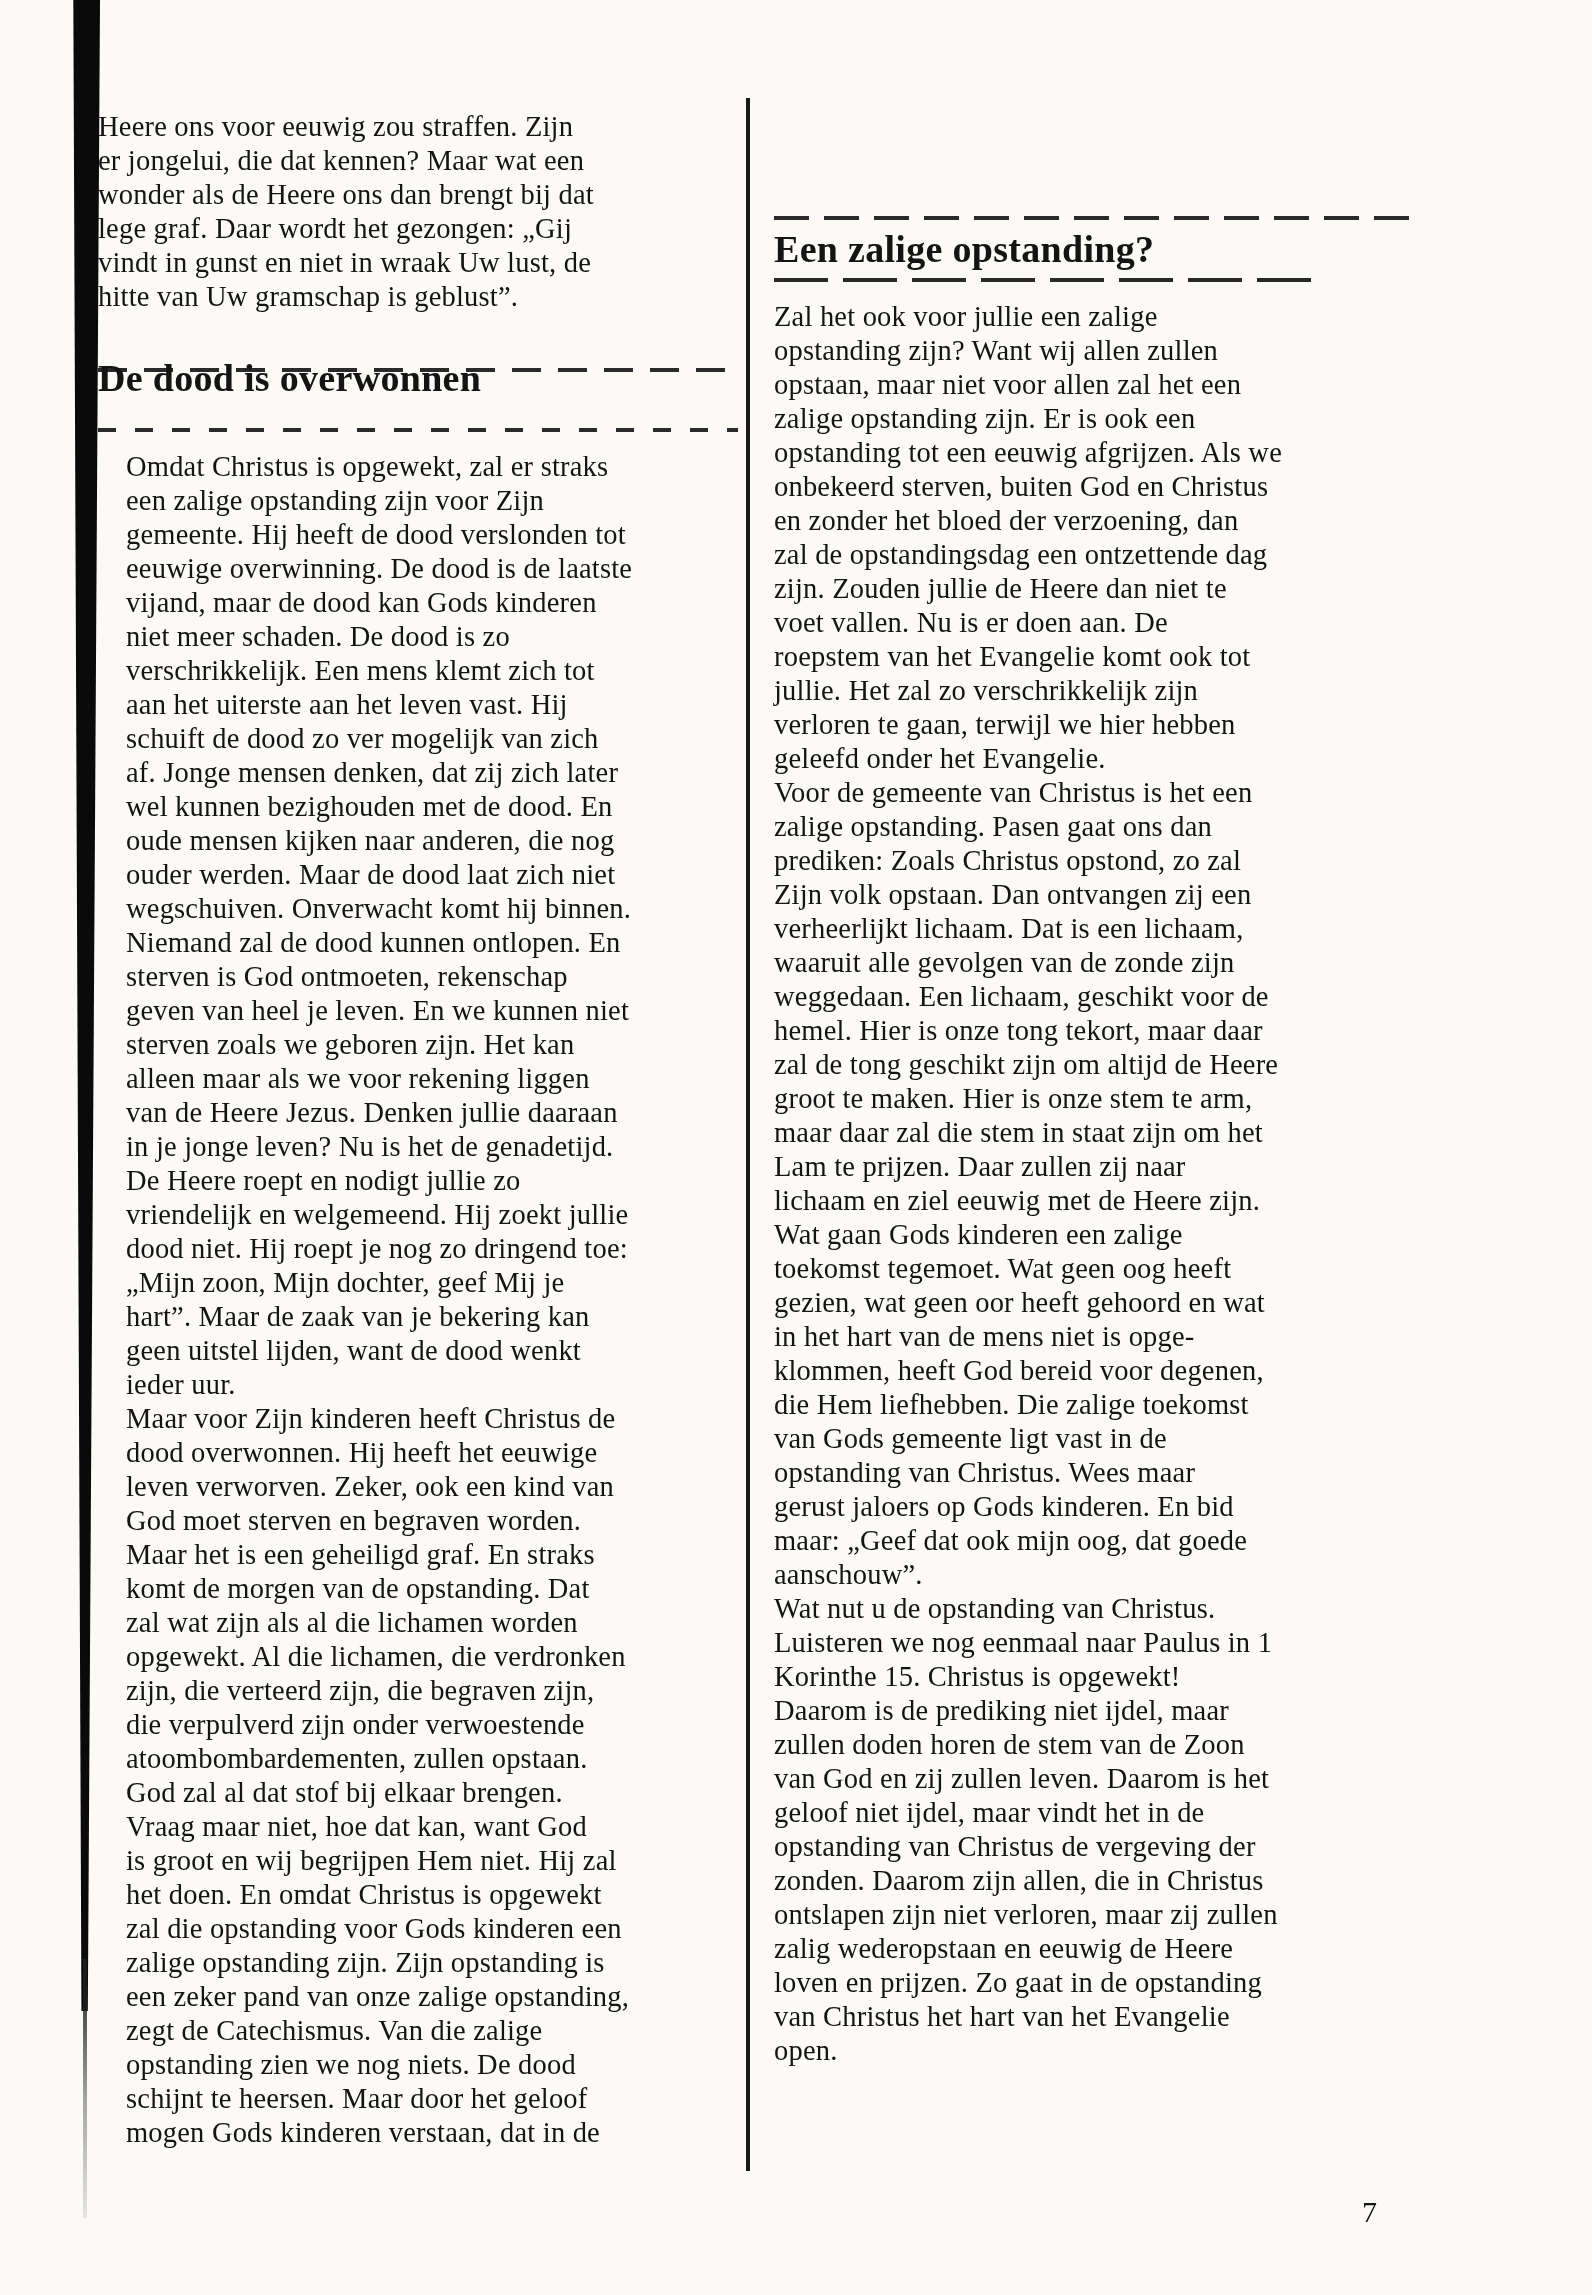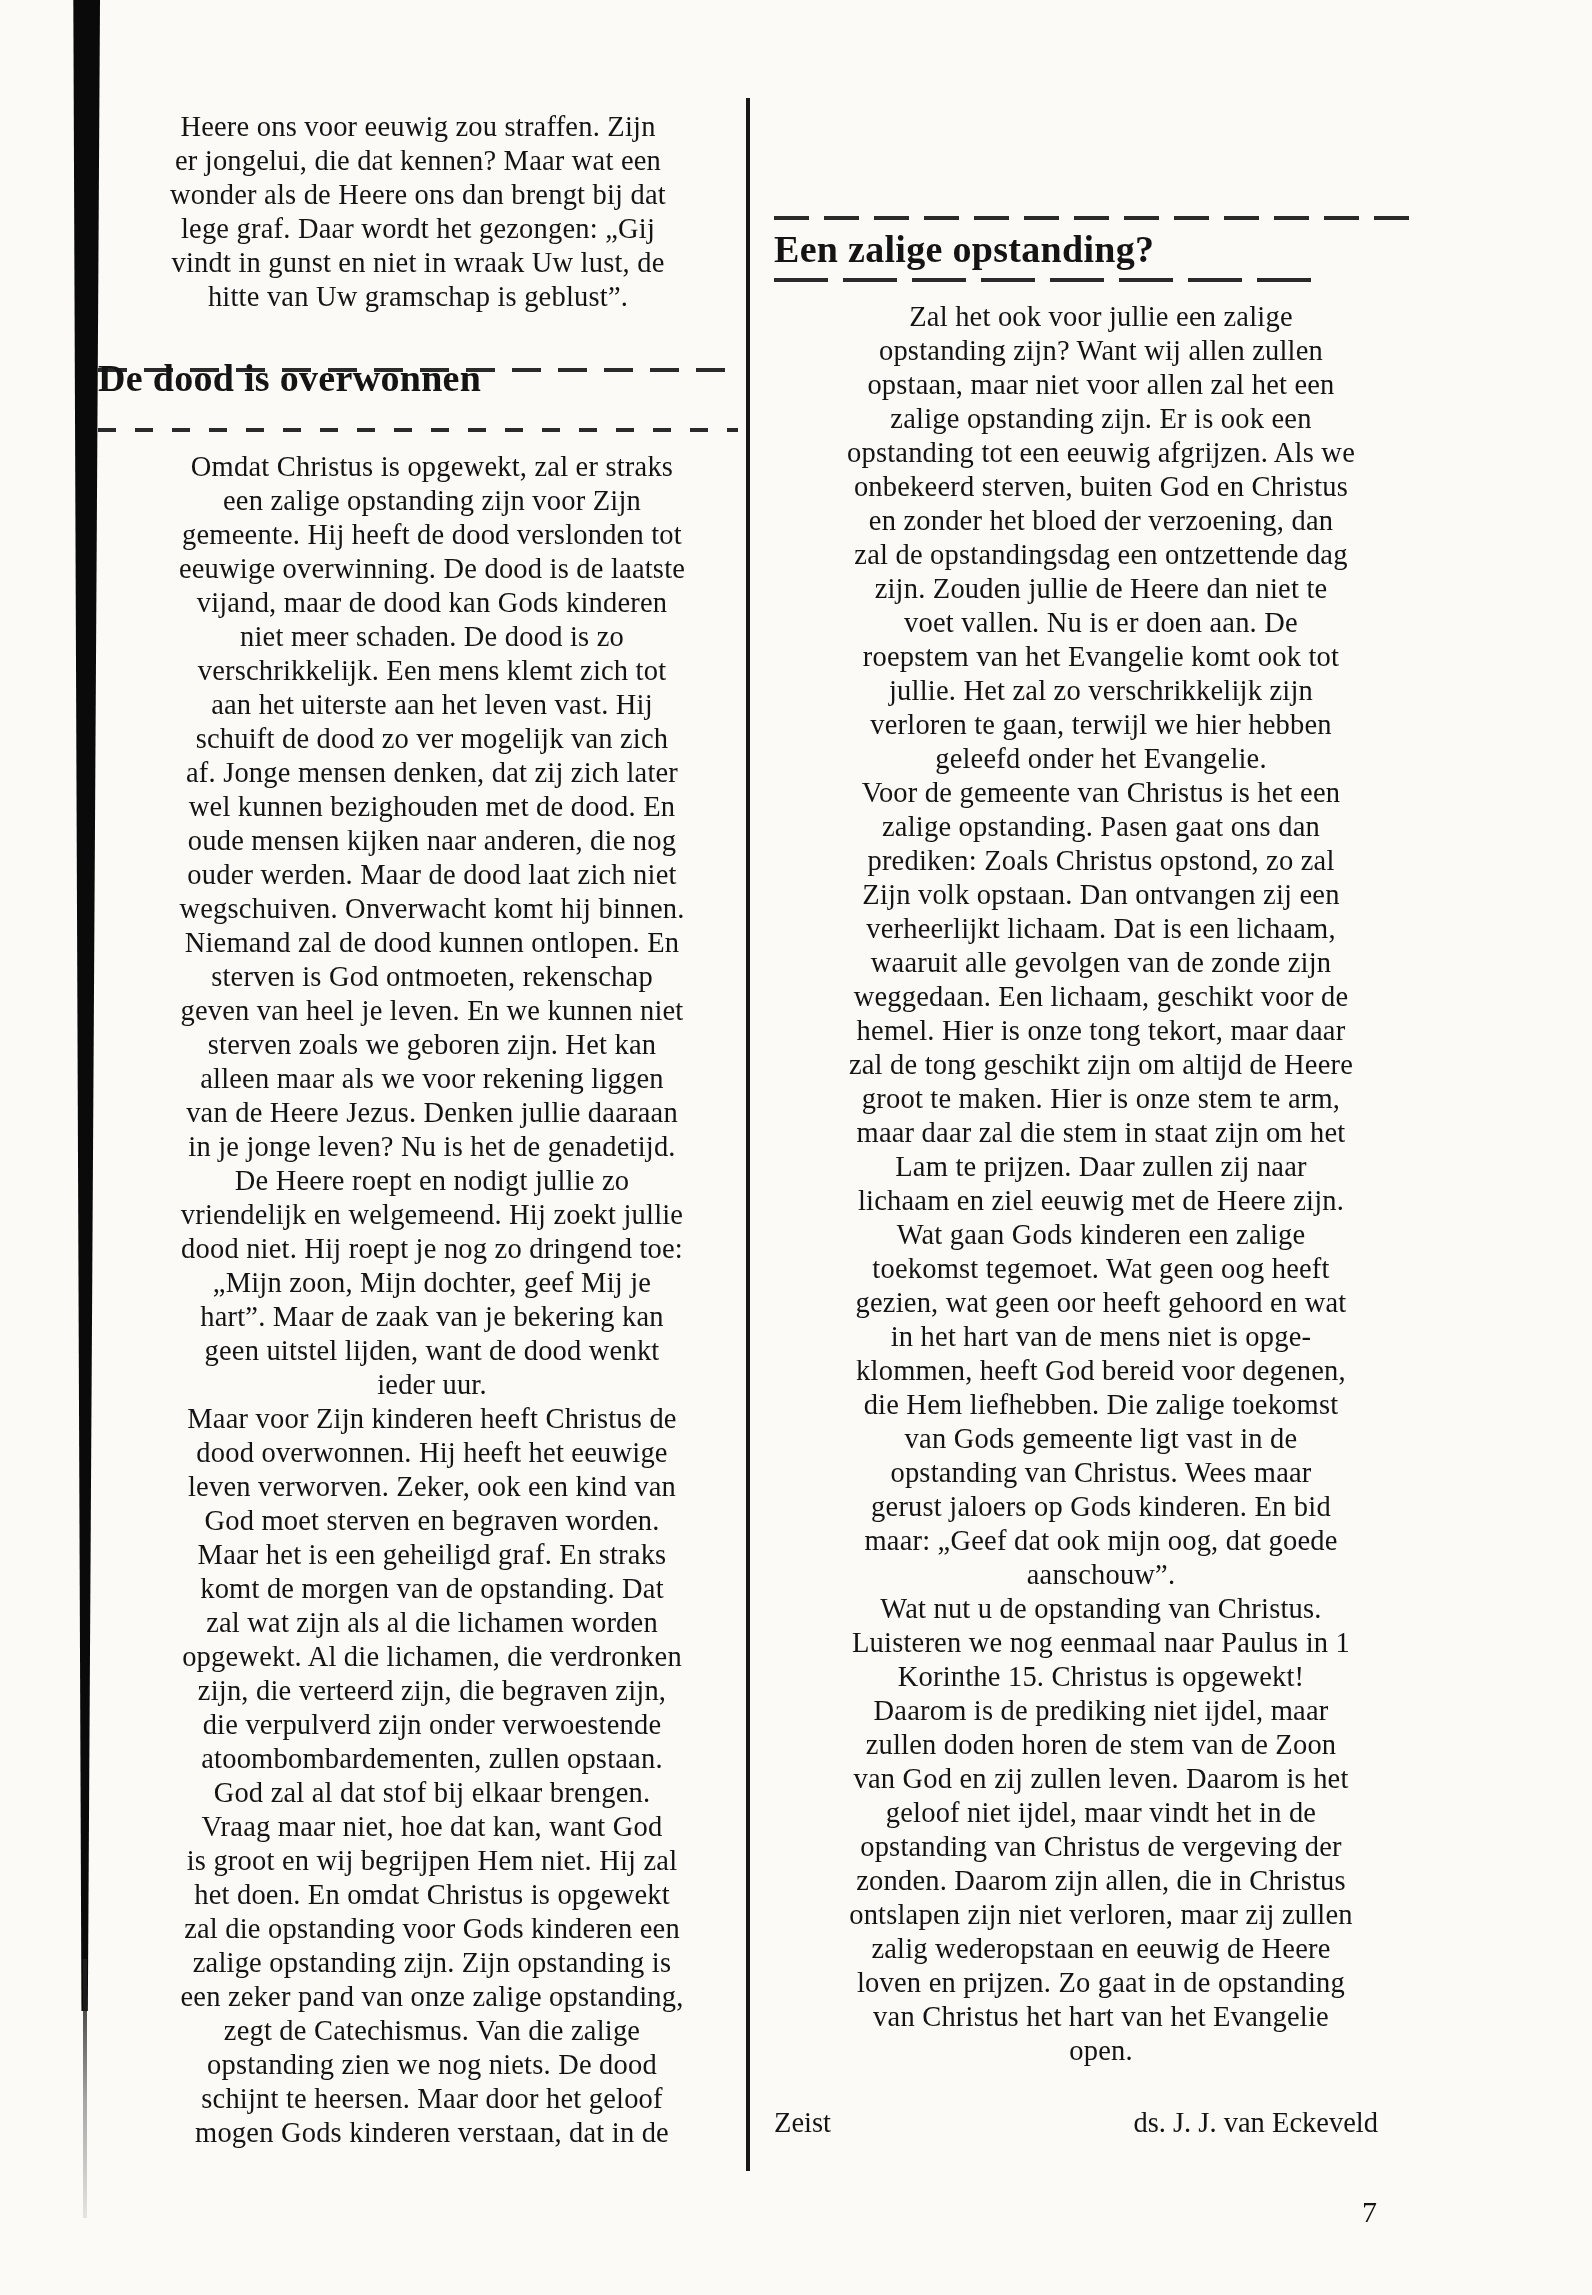"Heere ons voor eeuwig zou" .para { text-align: center -> left }
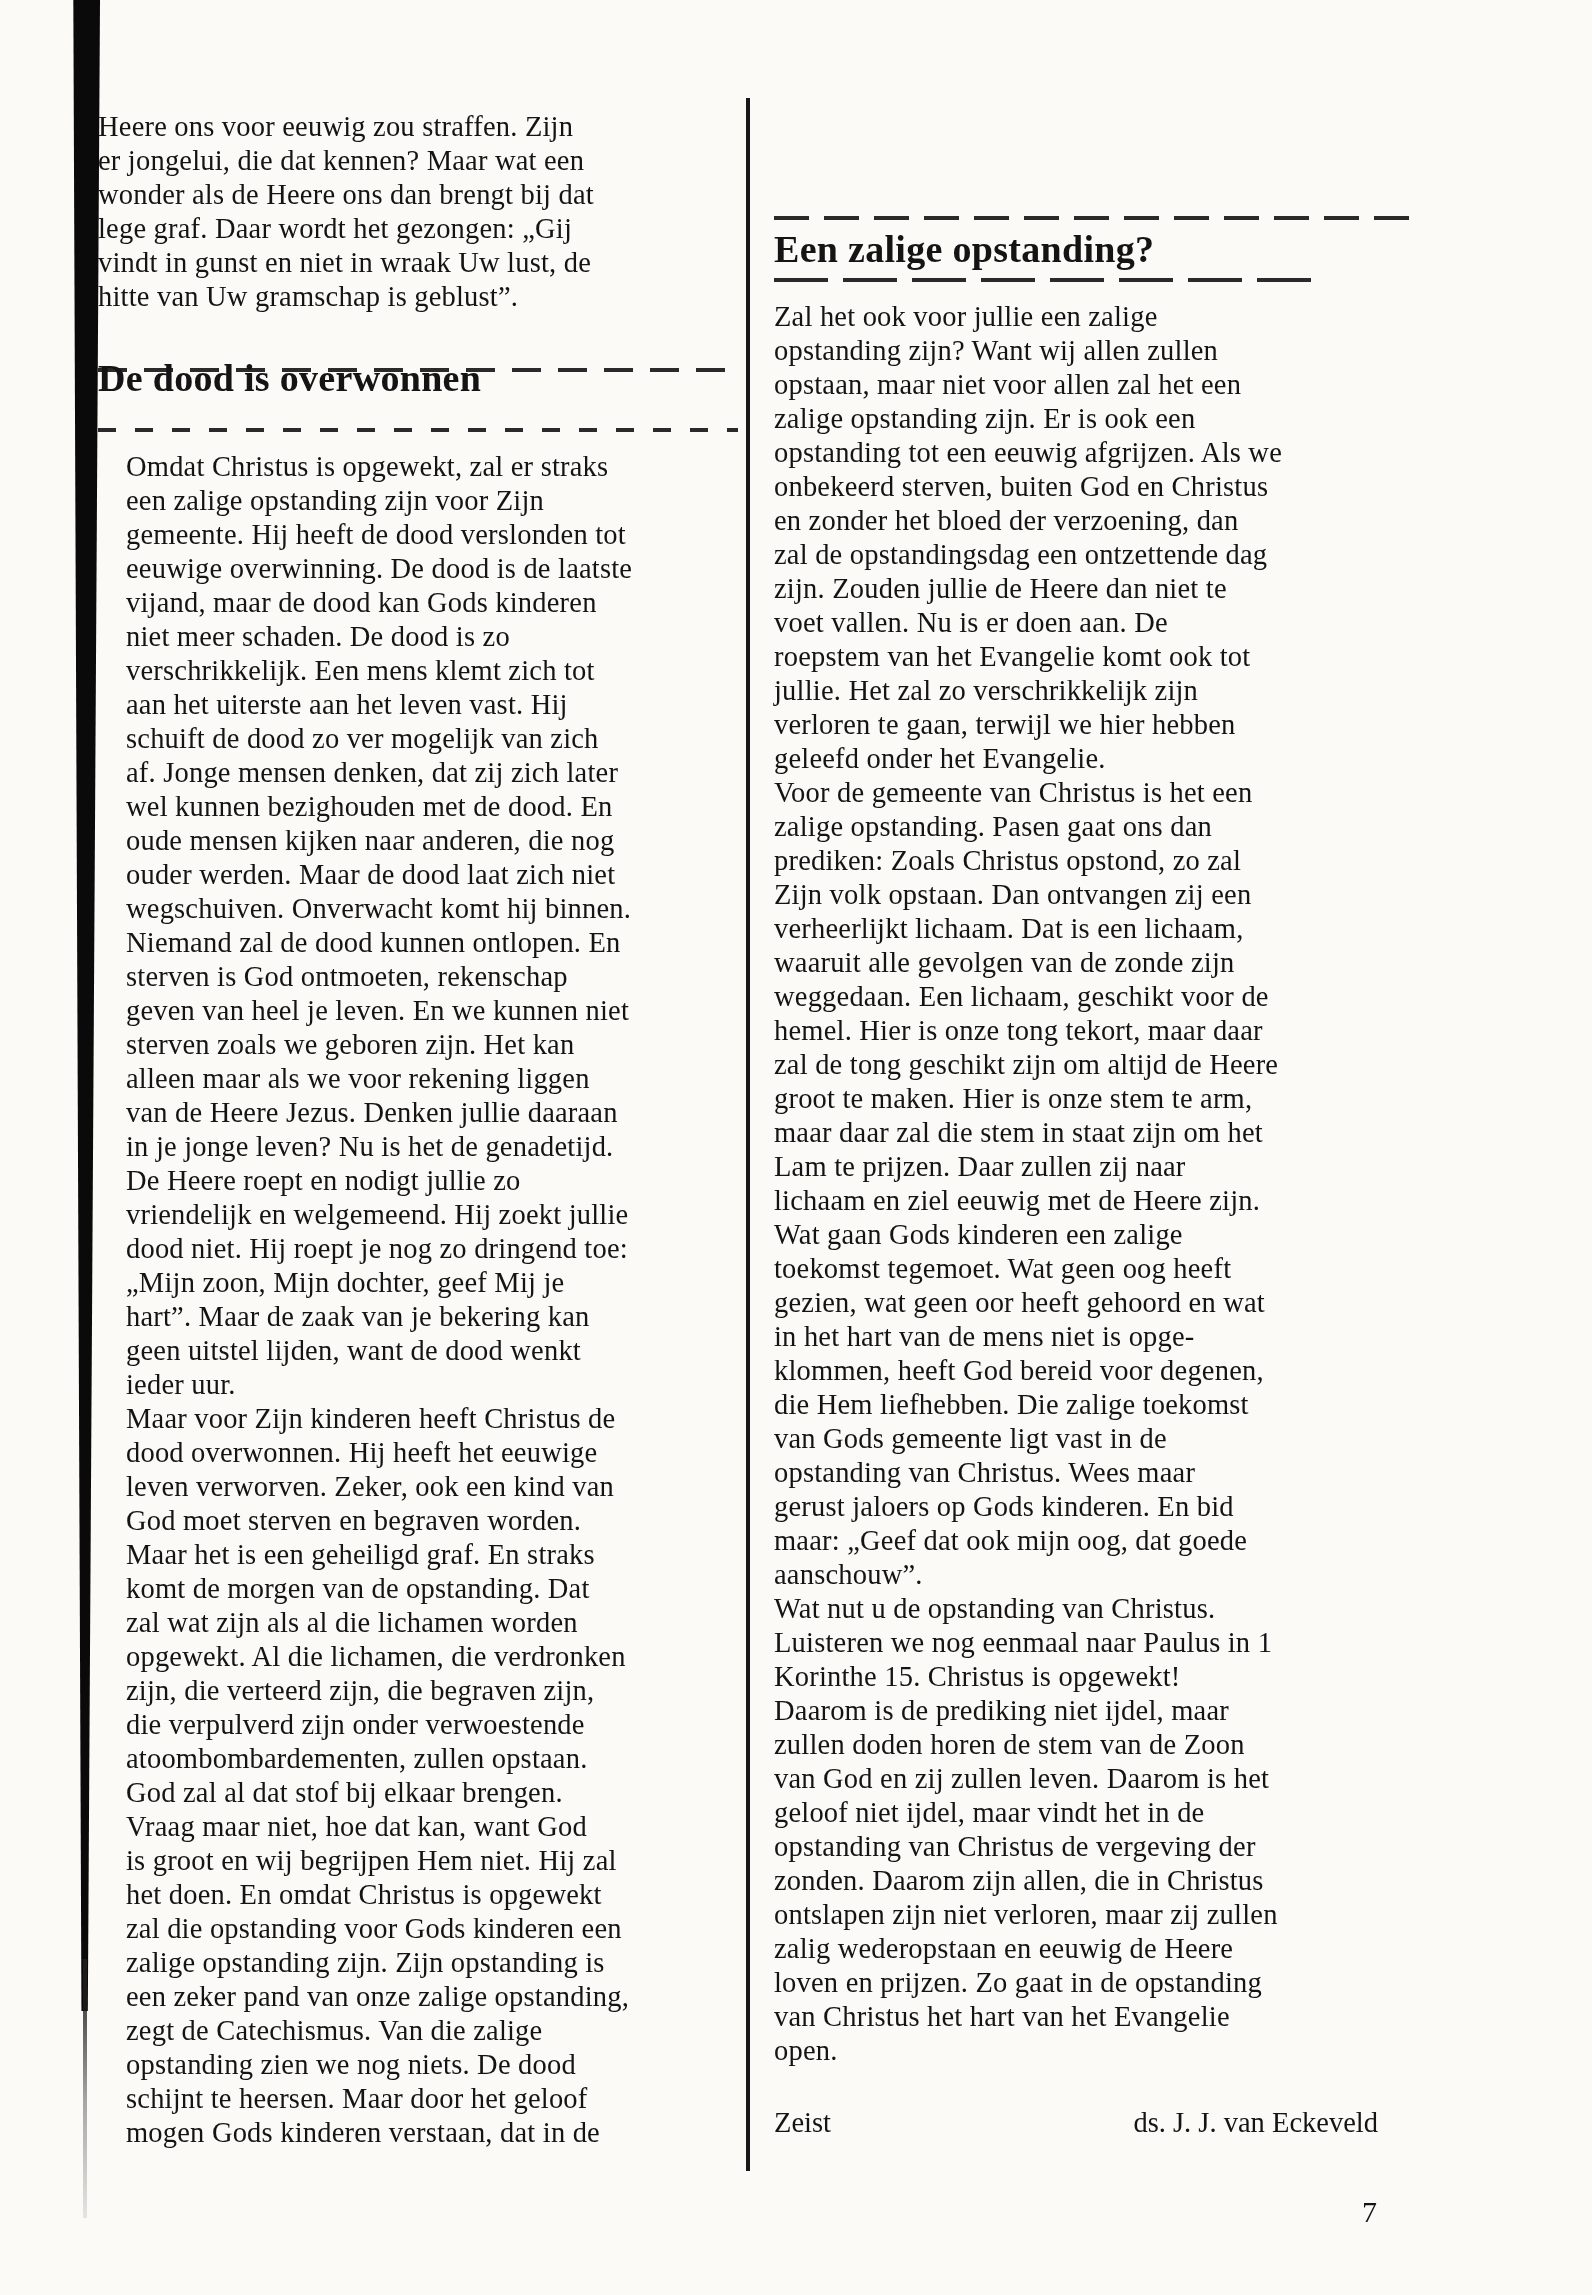"Zeist" div.signature { html: <div> <span>Zeist</span> <span>ds. J. J. van Eckeveld</span> </div> -> none }
